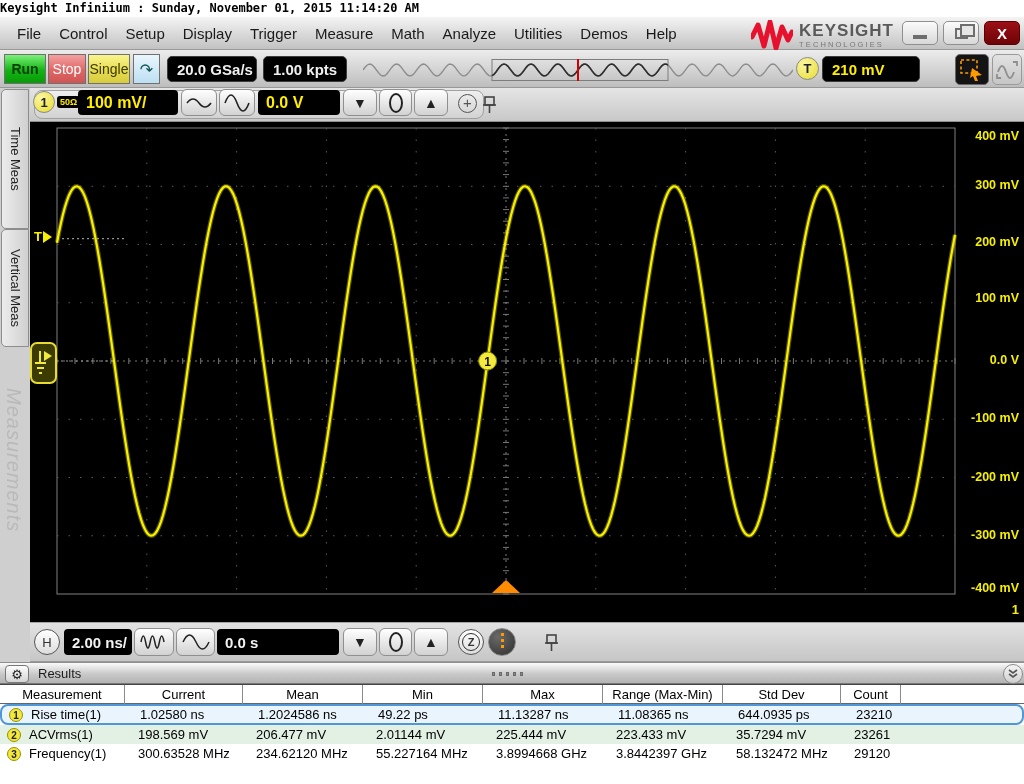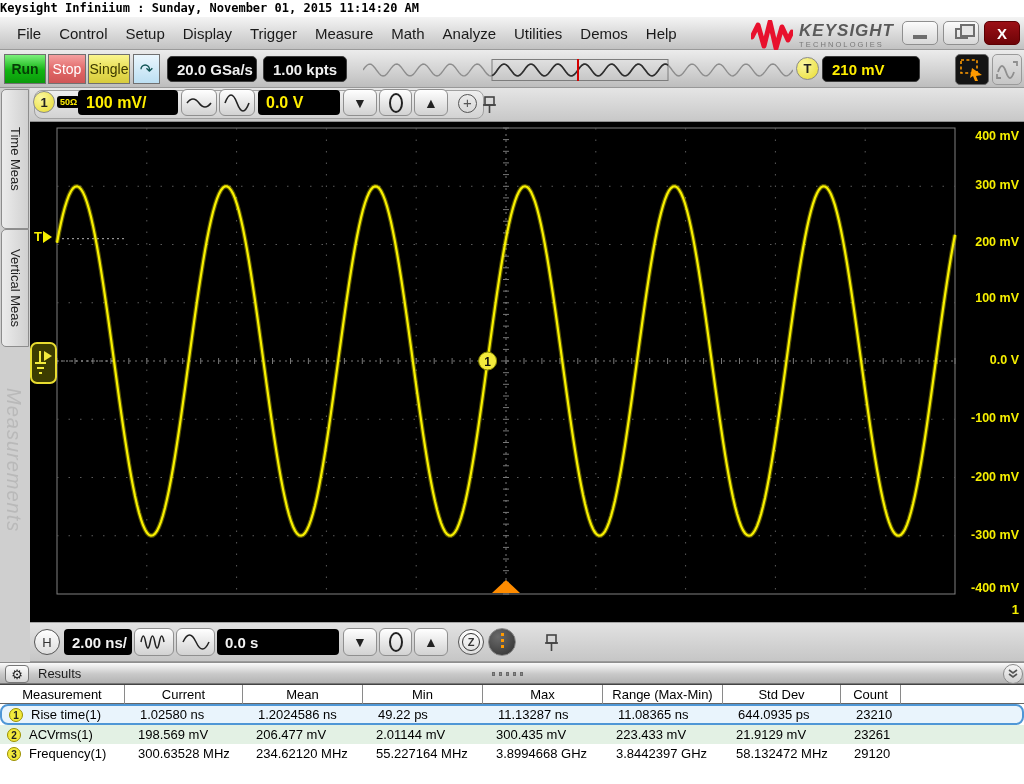"KEYSIGHT" .brand-name { font-style: italic -> none }
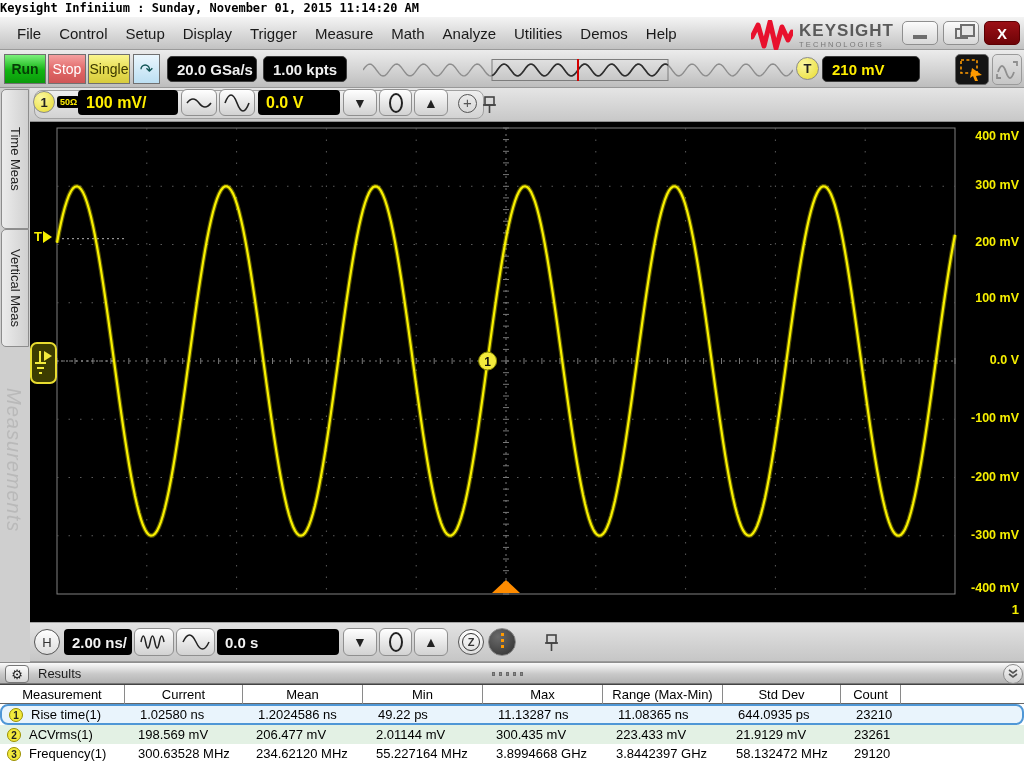"300.435 mV" div.cell { text: 300.435 -> 225.444 }
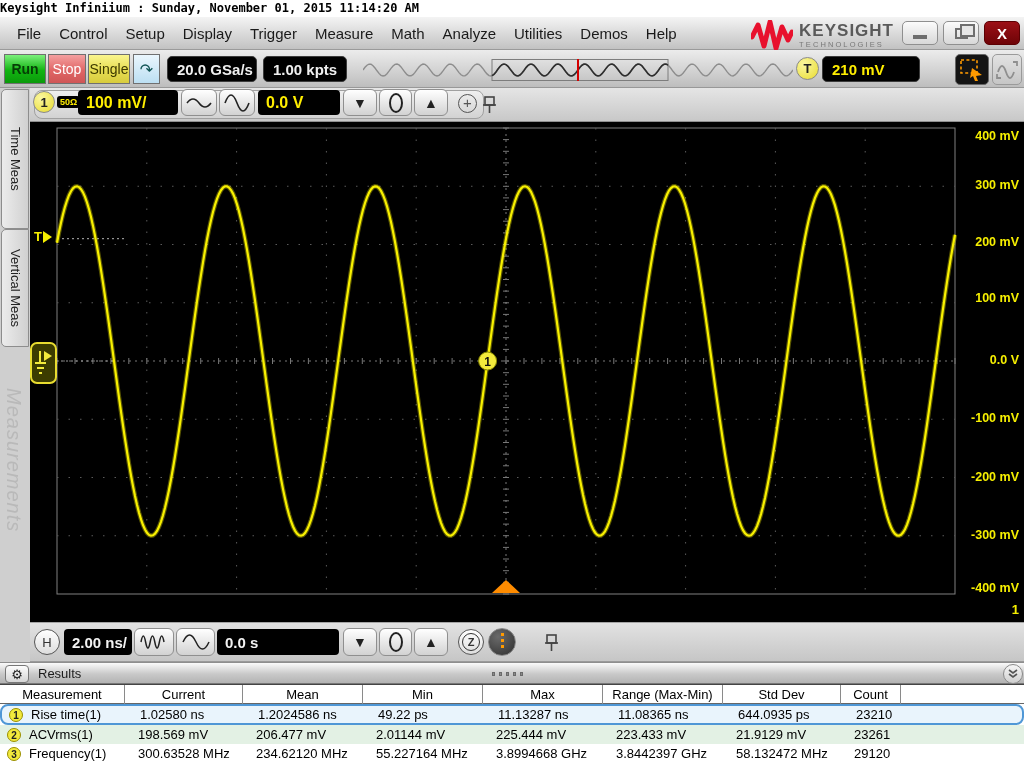"21.9129 mV" div.cell { text: 21.9129 -> 35.7294 }
